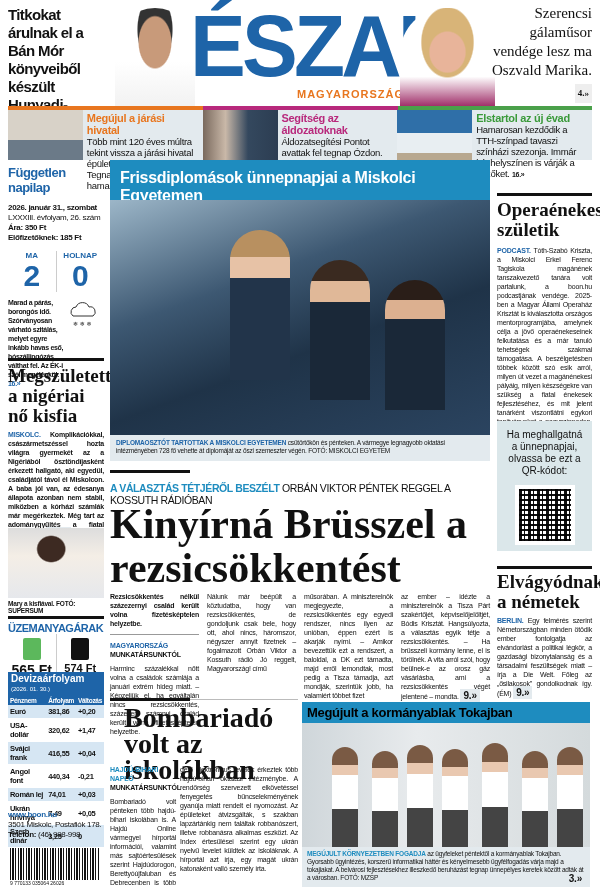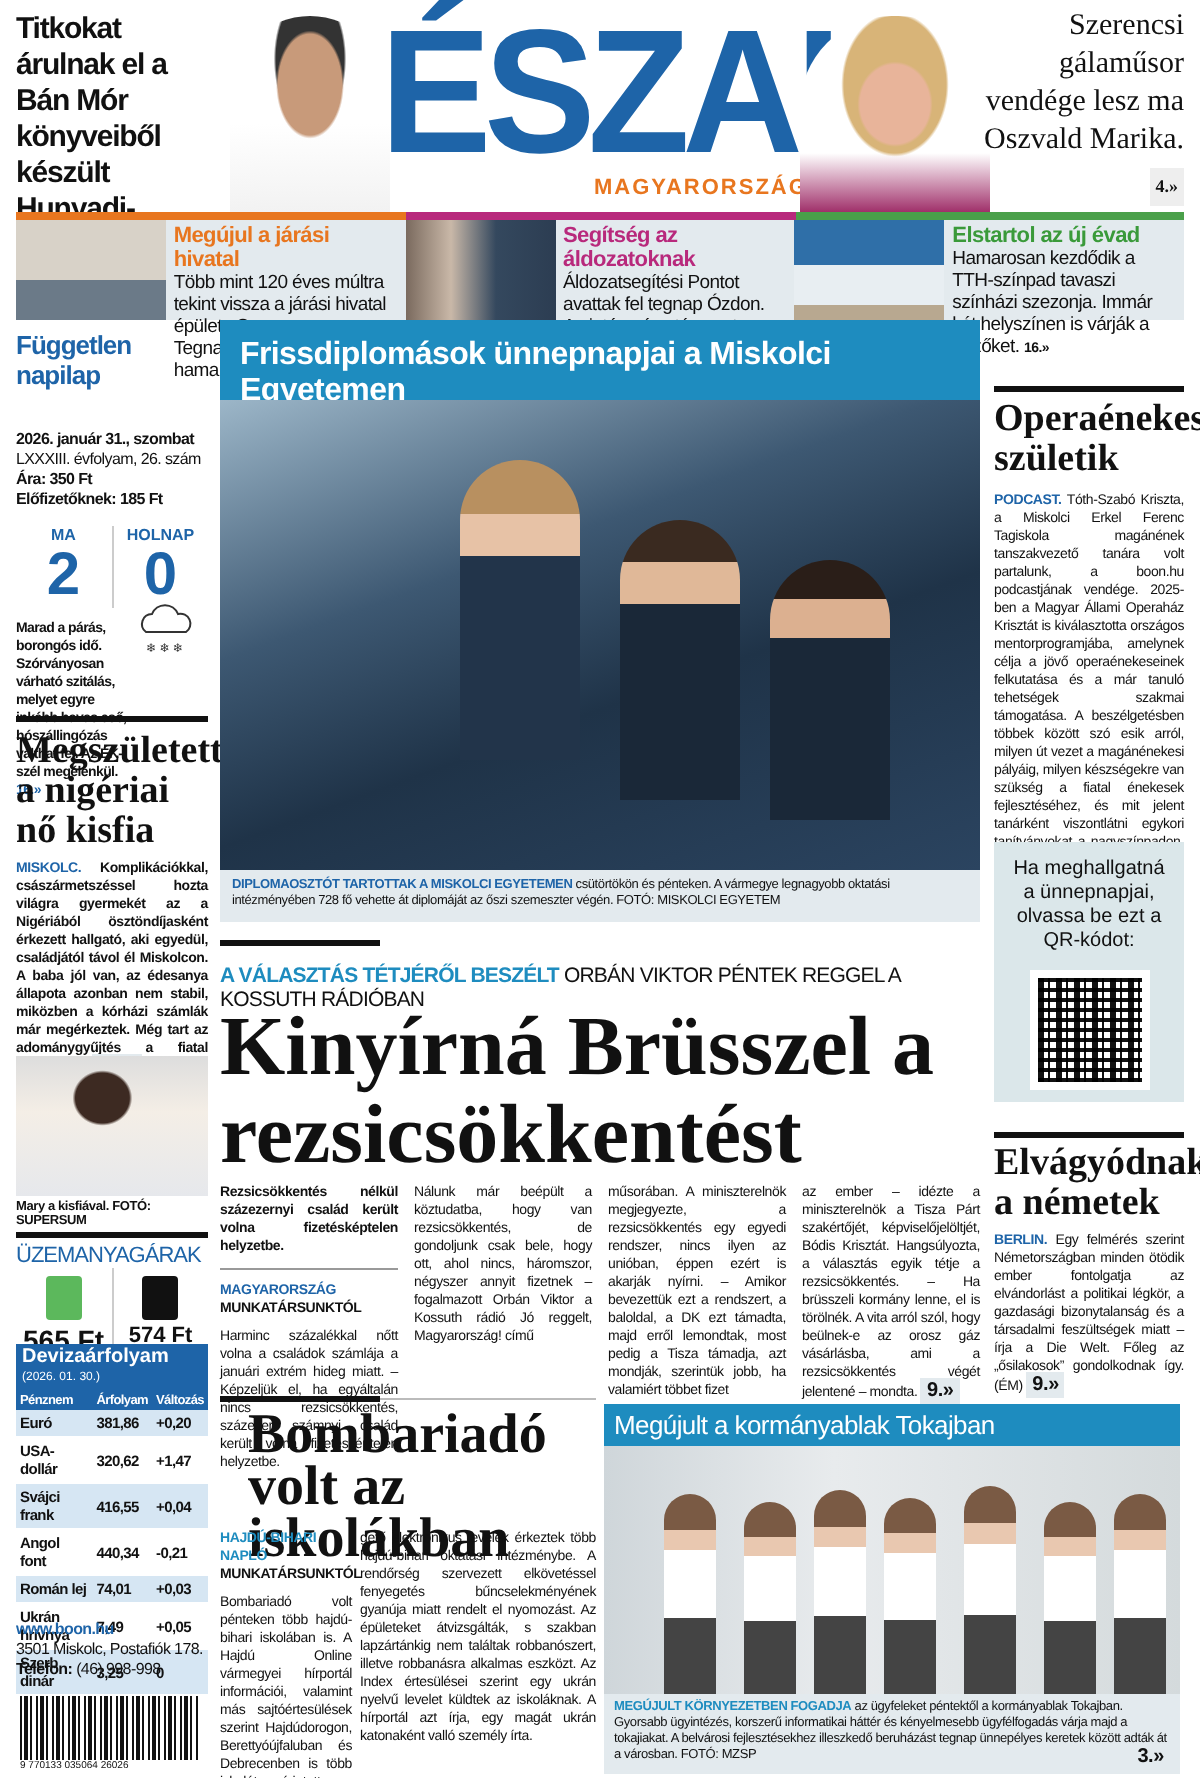"2026. január 31., szombat" .meta { margin-top: 20px -> 8px }
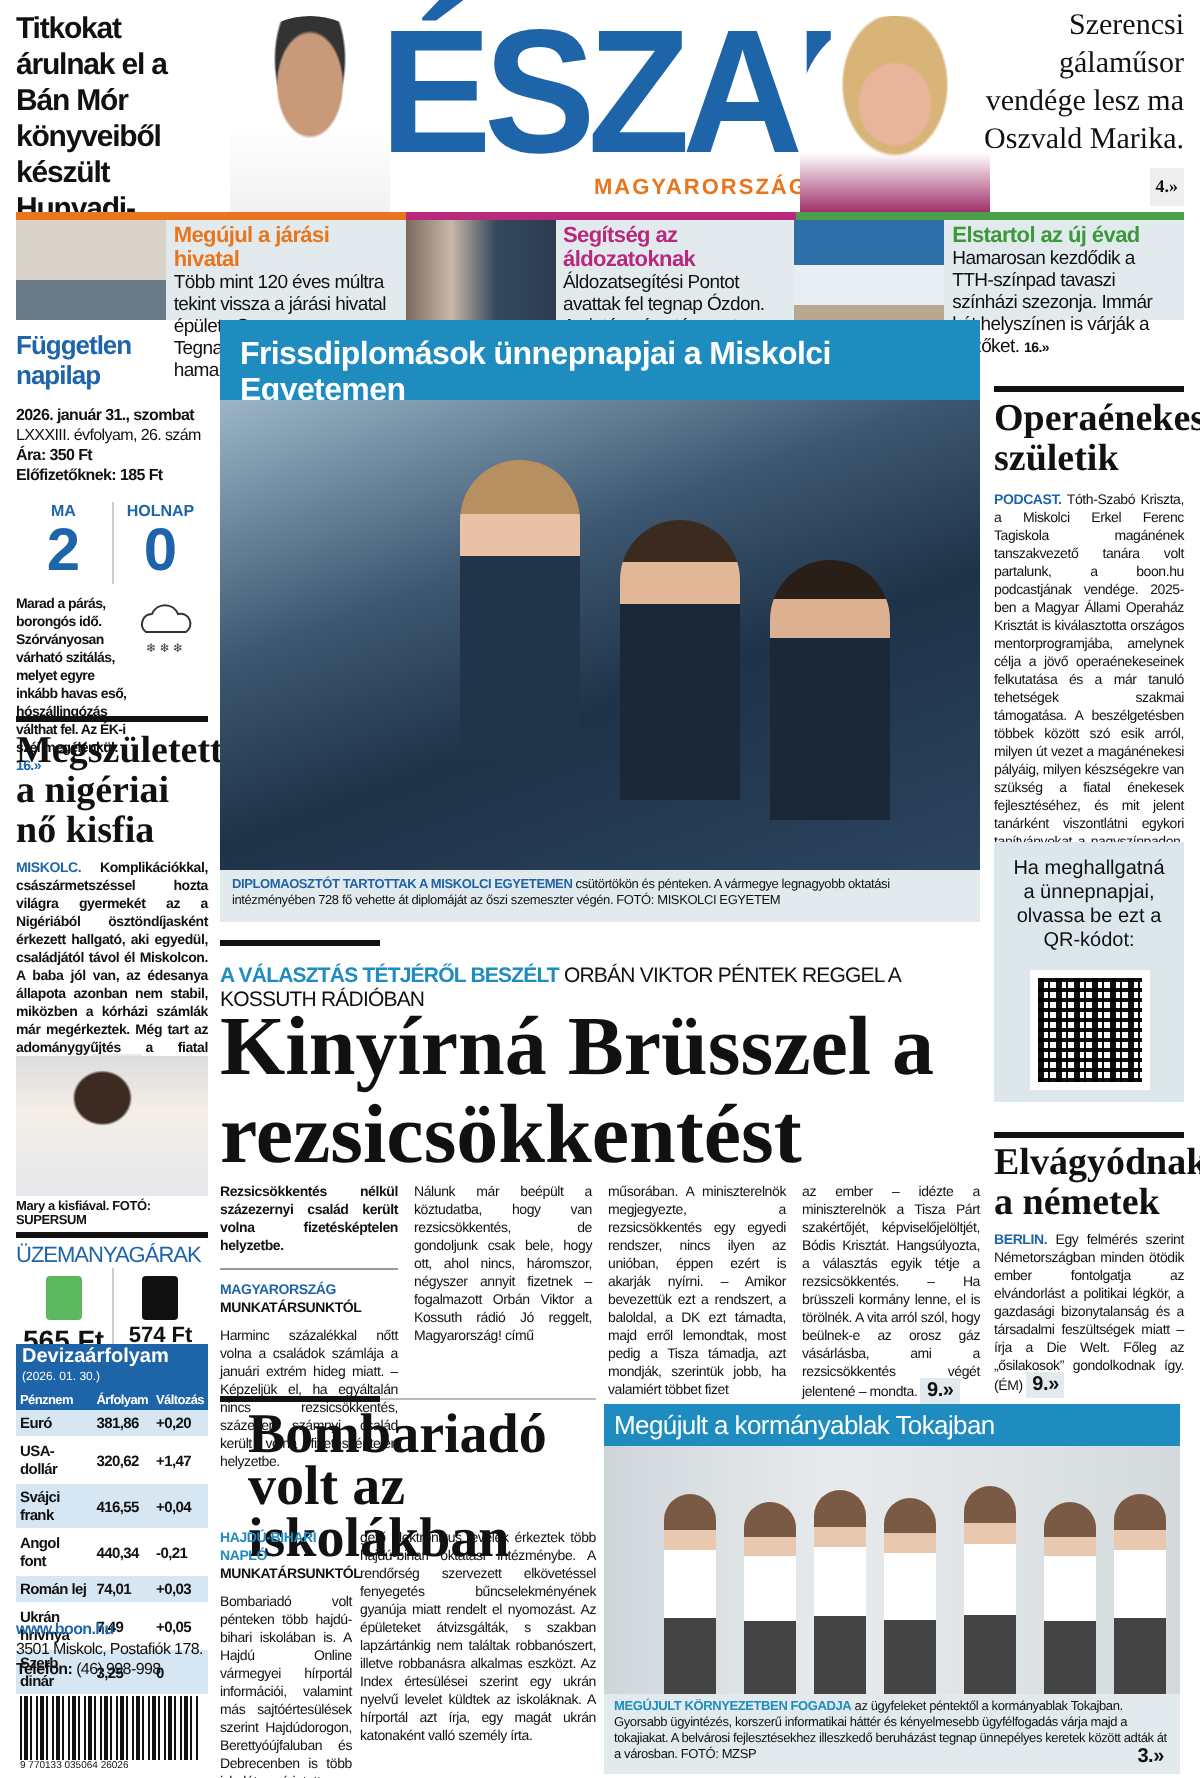"ÜZEMANYAGÁRAK" .fuel-title { font-weight: normal -> bold }
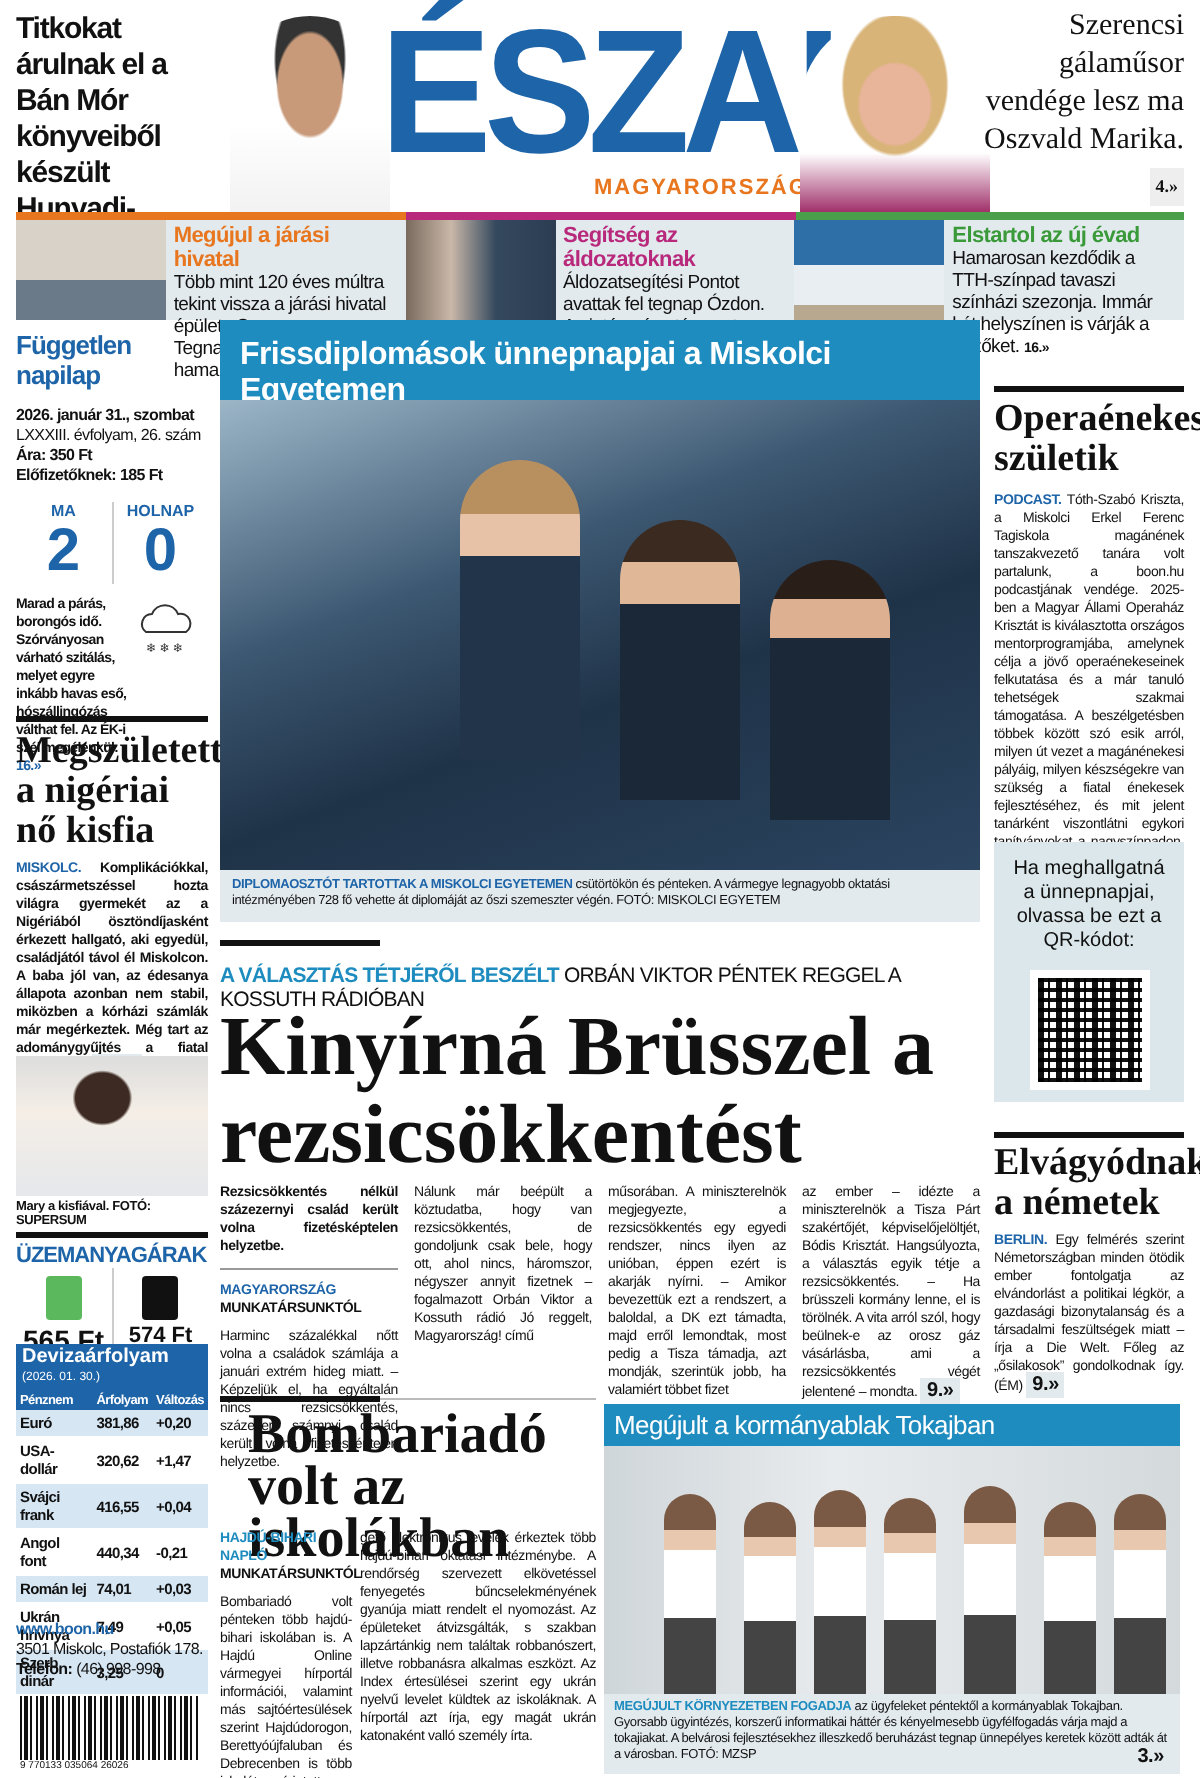"Megújult a kormányablak Tokajban" .tokaj-head { color: #ffffff -> #000000; font-weight: normal -> bold }
